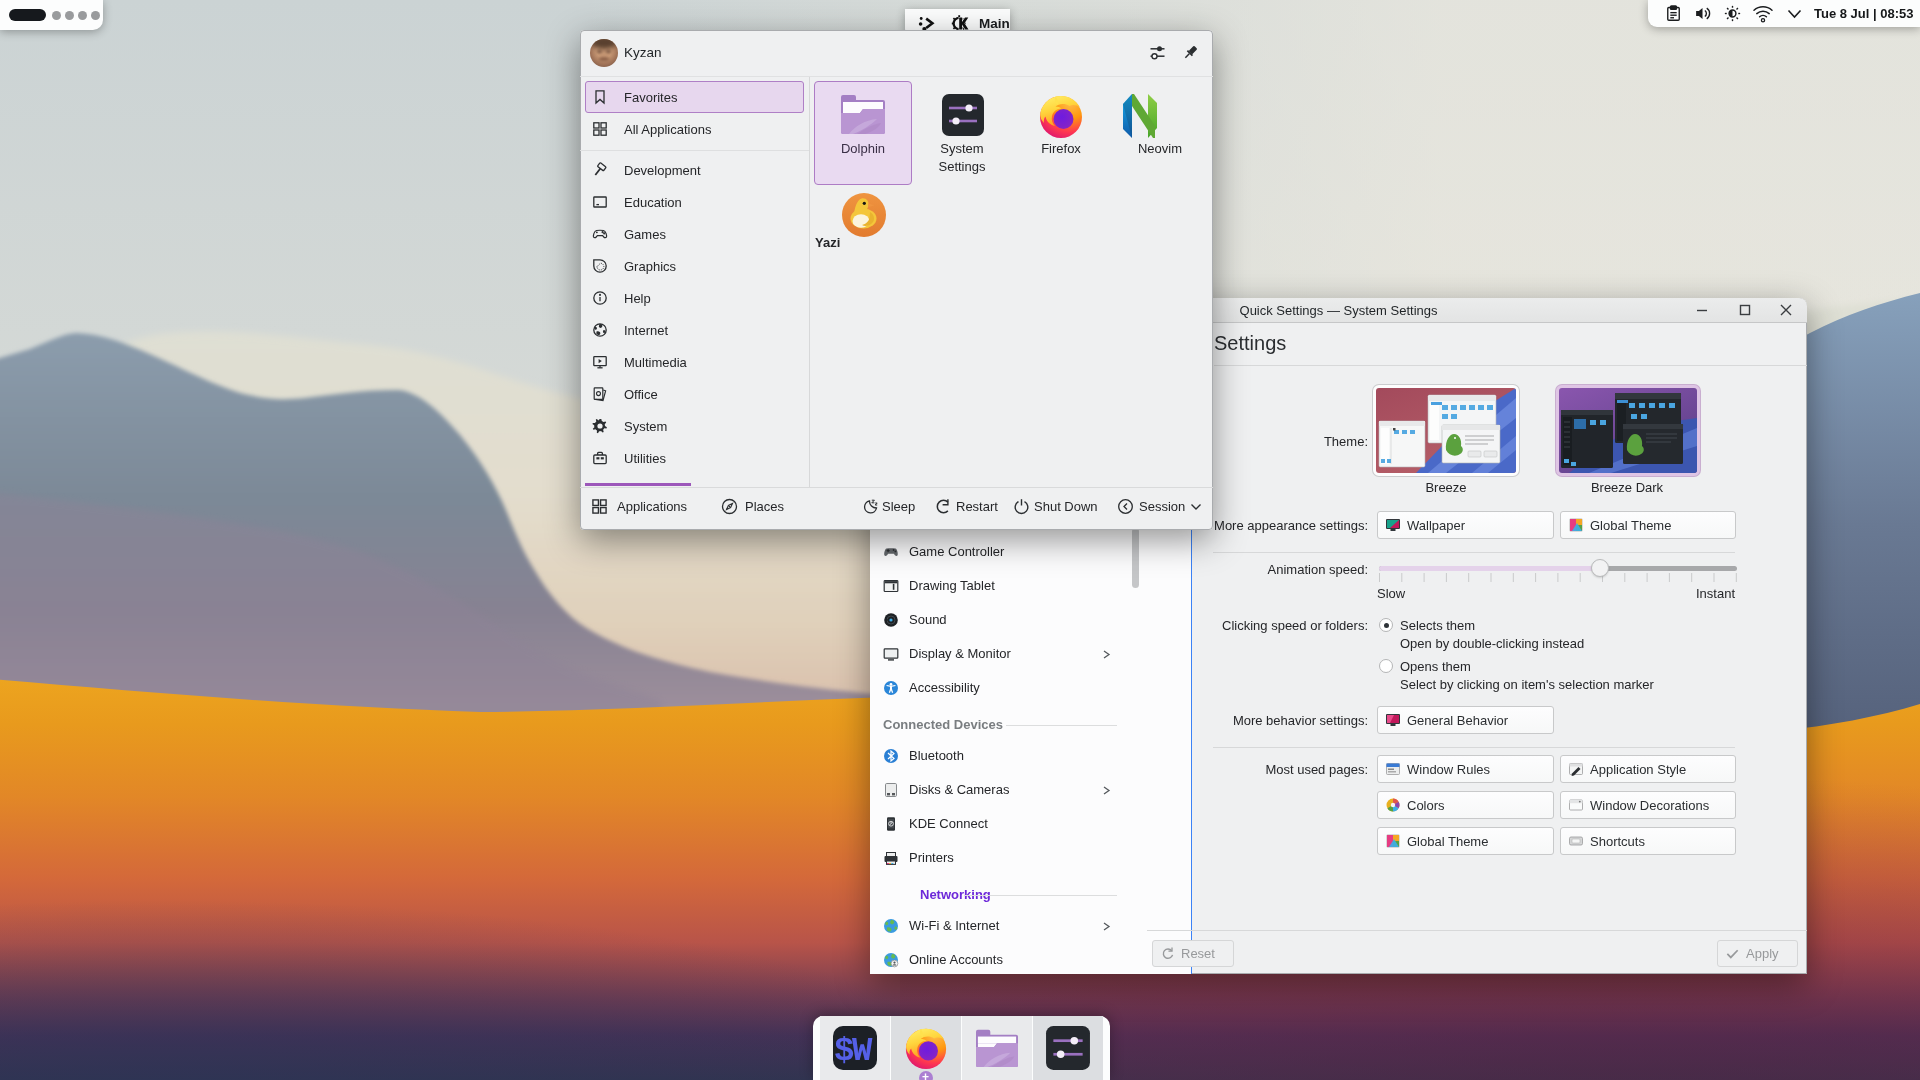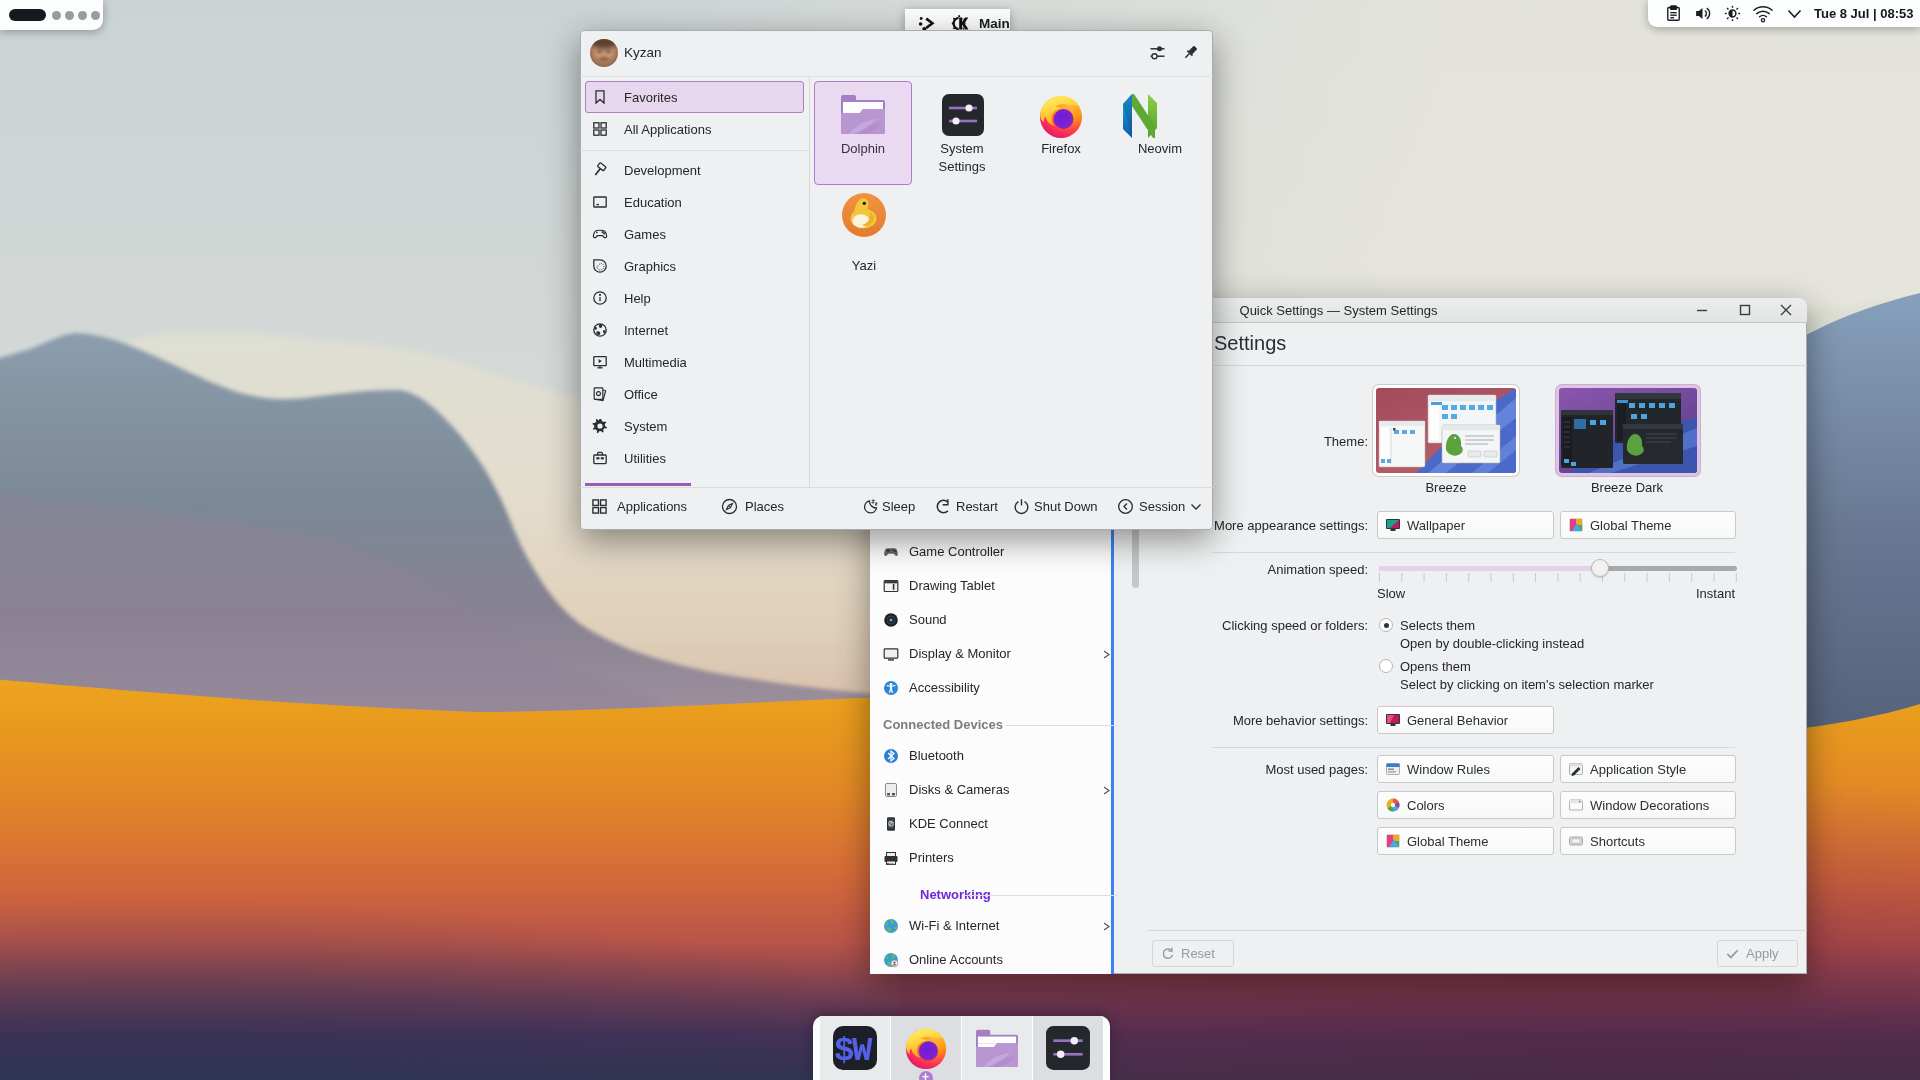"Yazi" div.txt { font-weight: none -> bold; text-align: center -> left; top: 228px -> 205px }
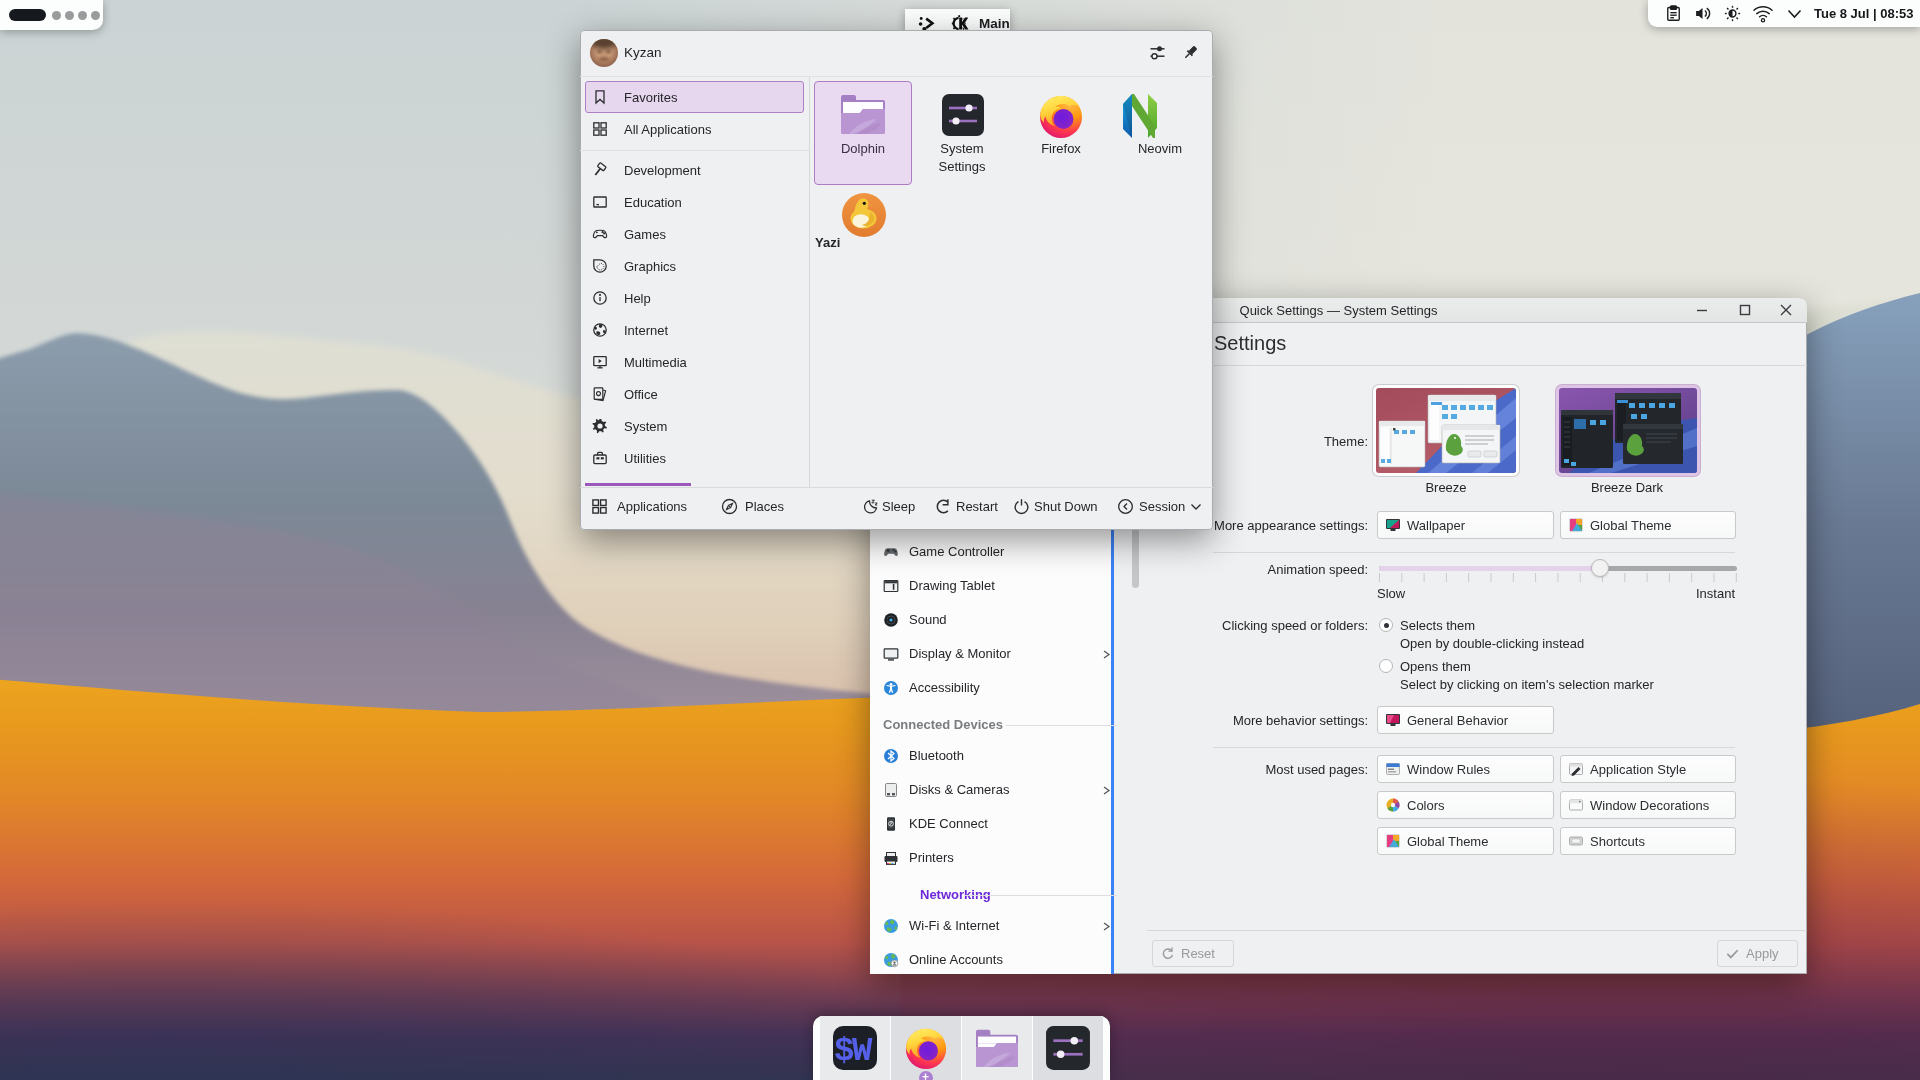"Game Controller" div.abs { border-right: 3px solid #3b82f6 -> 1px solid #3b82f6; width: 244px -> 322px }
